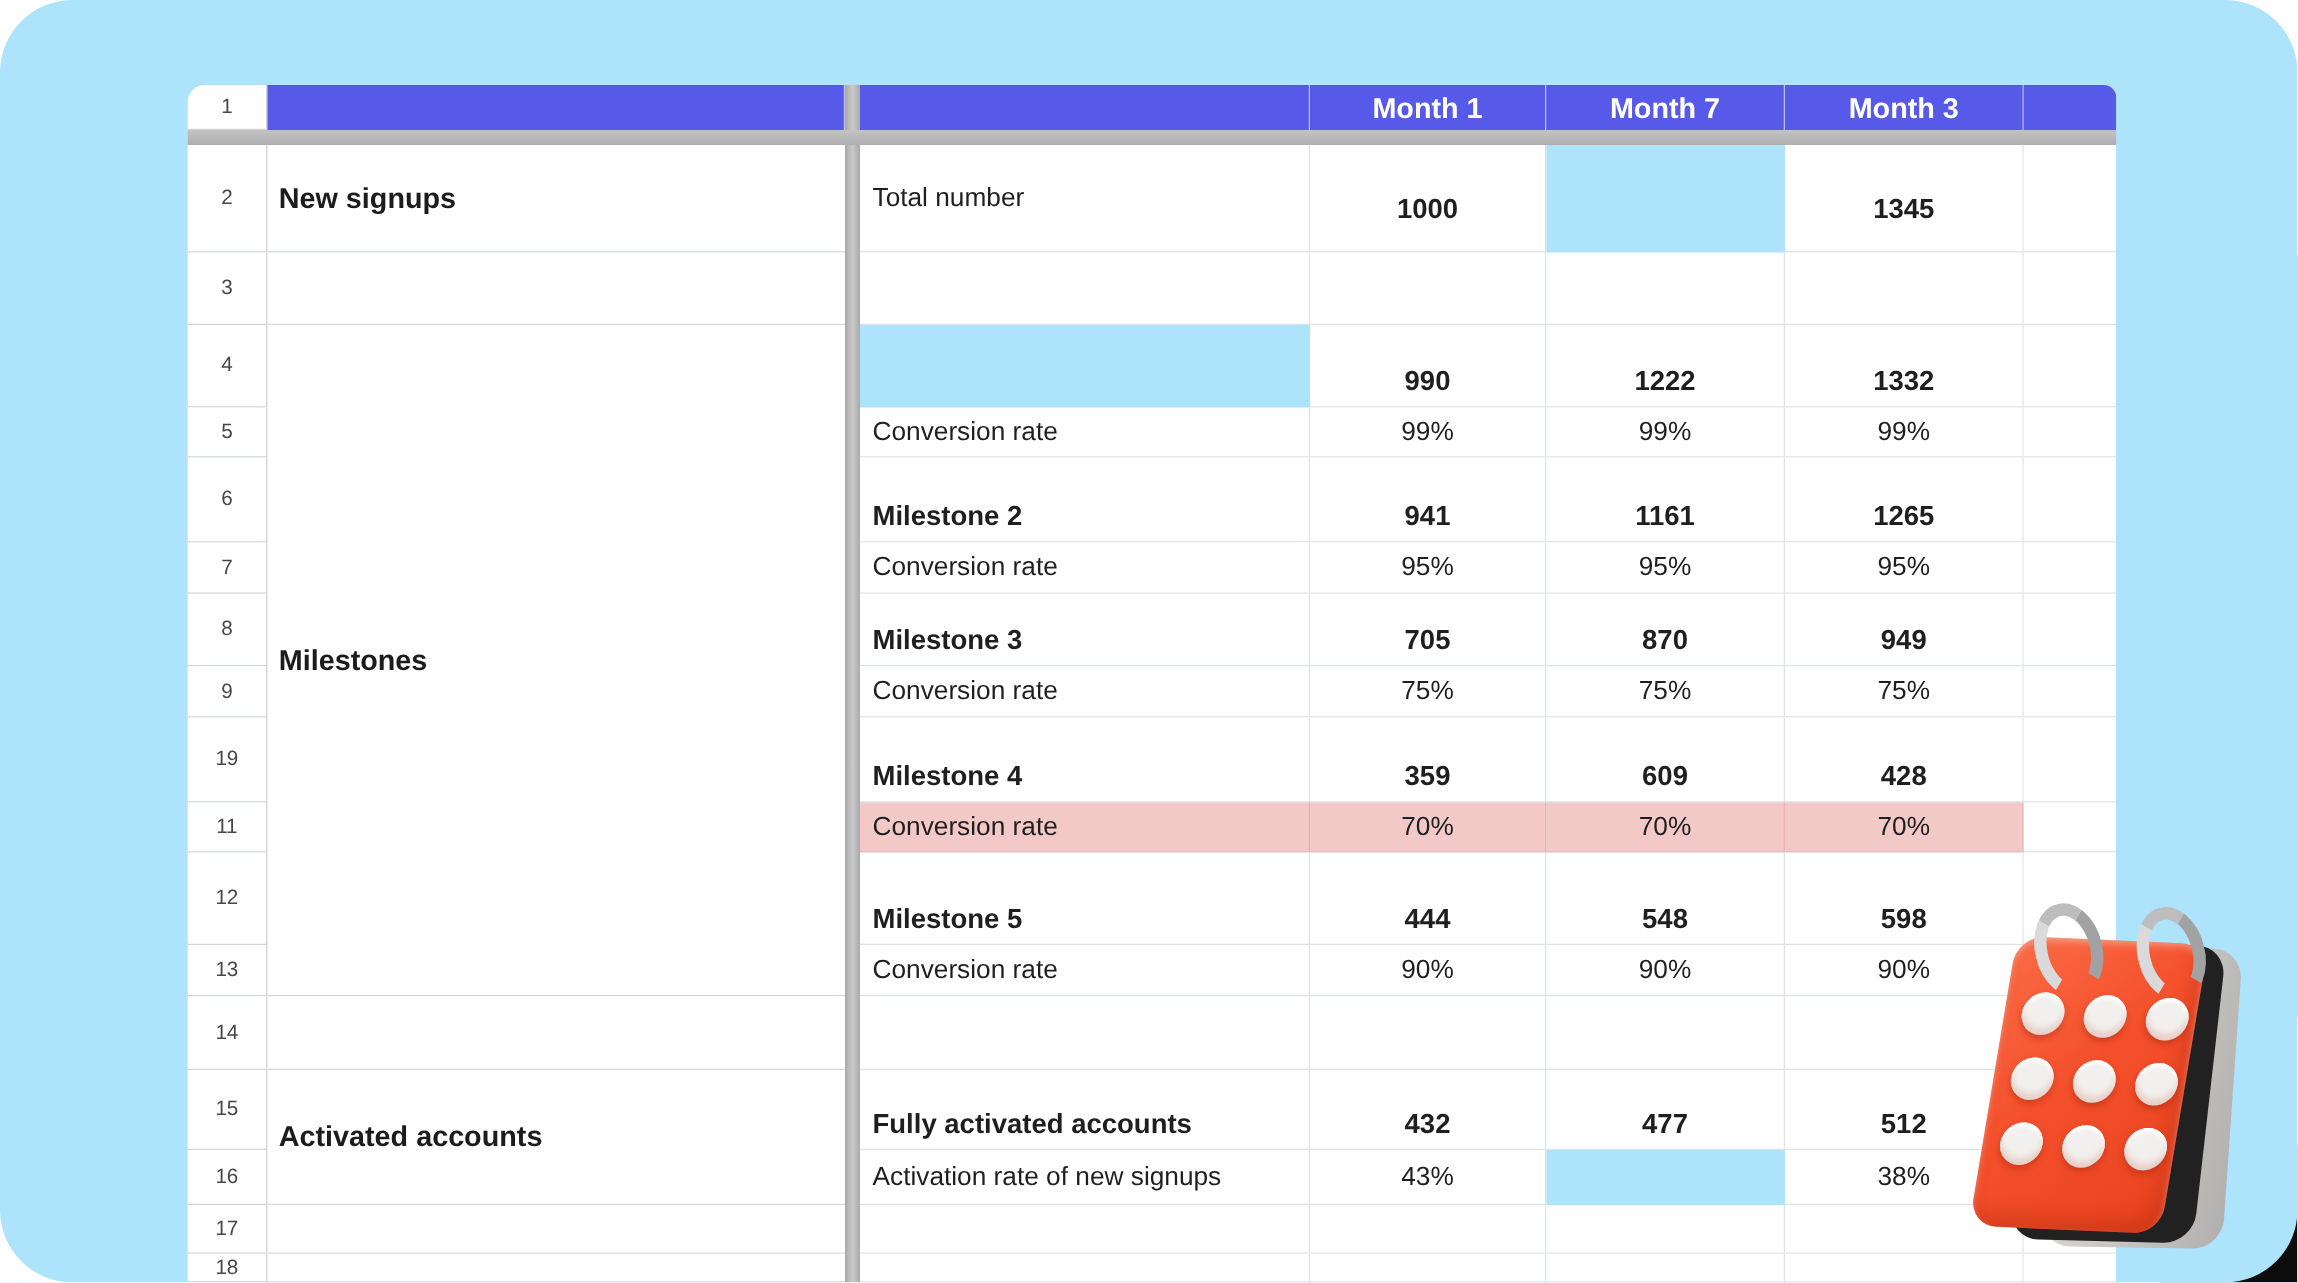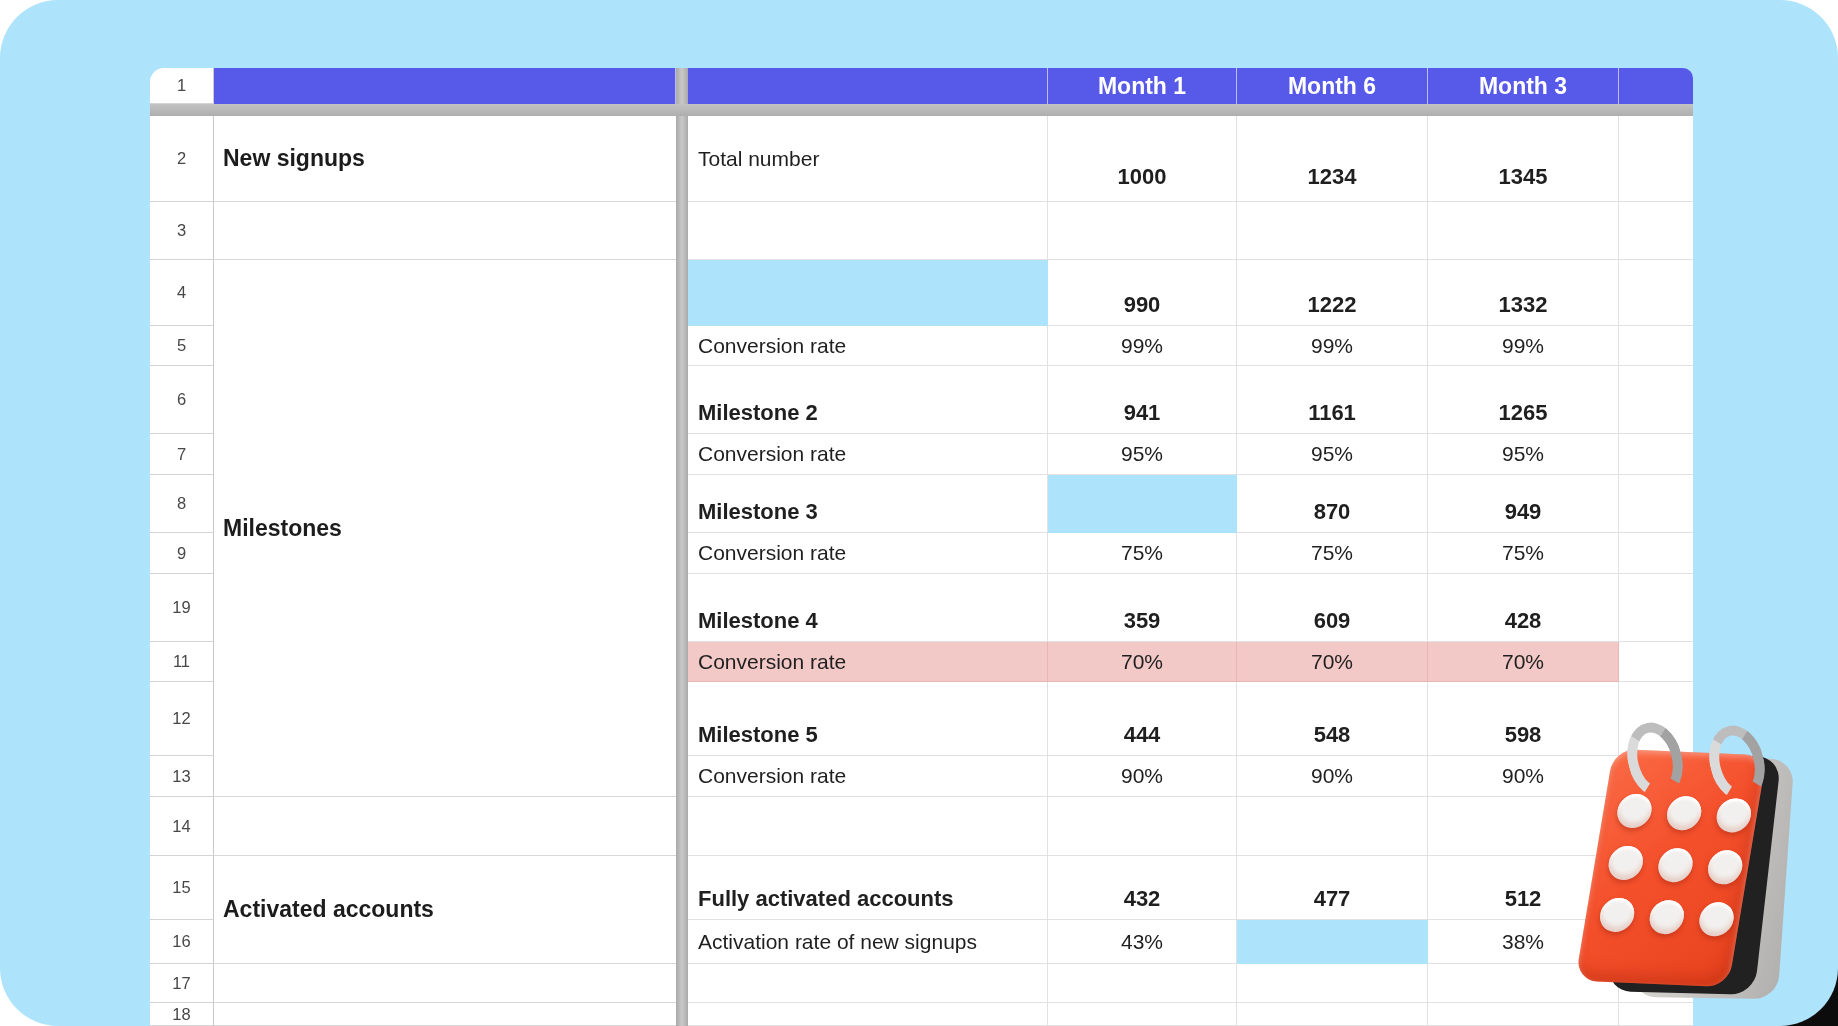"Month 6" div.hd { text: 6 -> 7 }
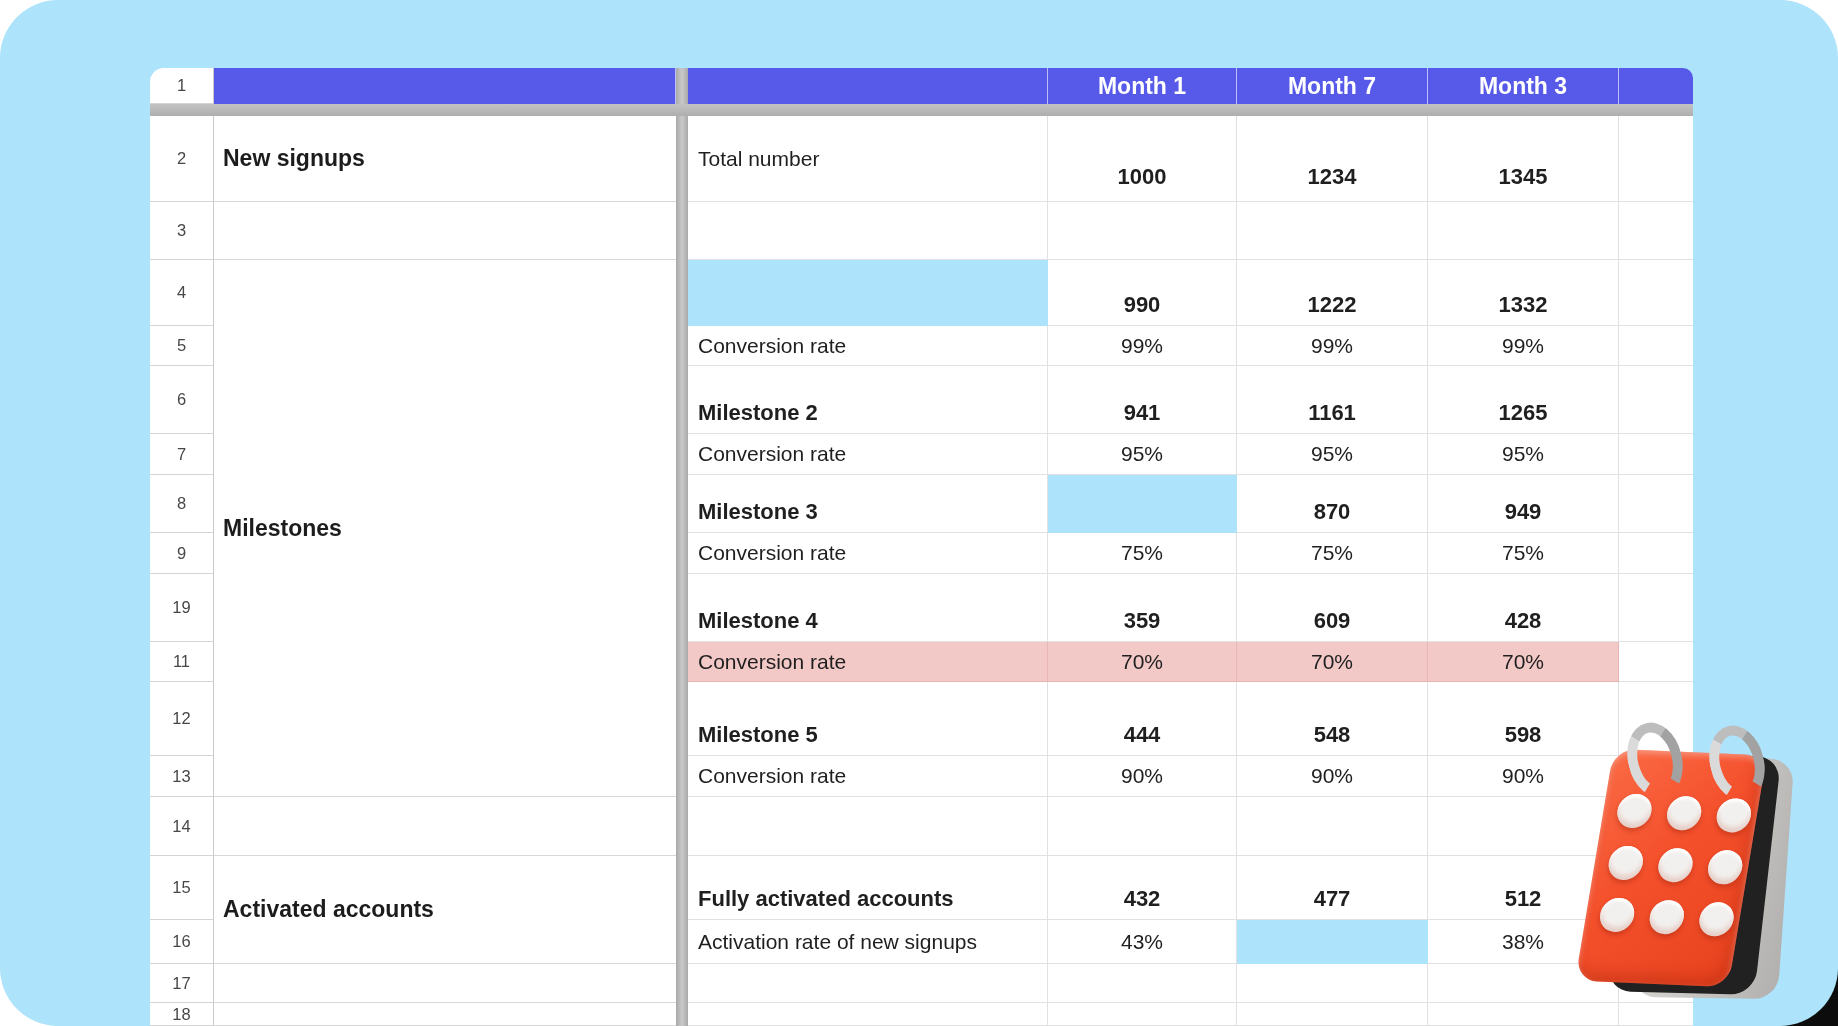"1000" .pb10 { padding-bottom: 11px -> 21px }
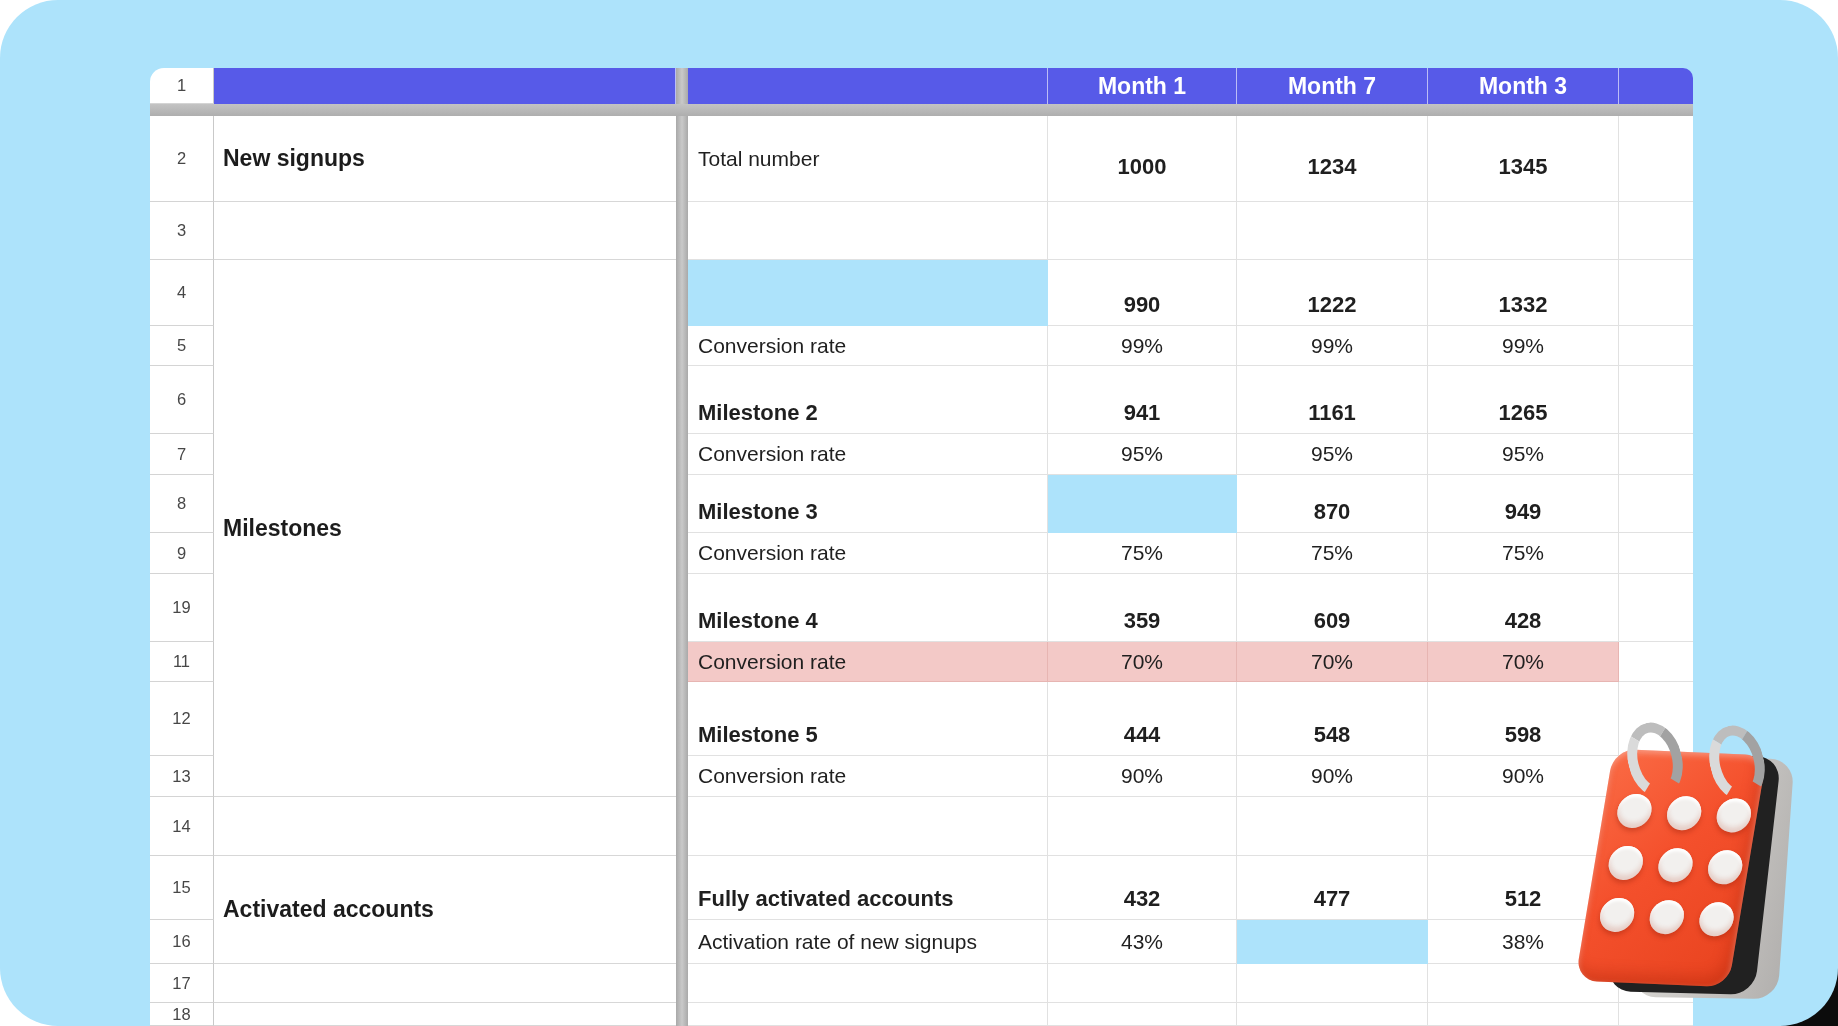"1234" div.c { html: <div>1234</div> -> none }
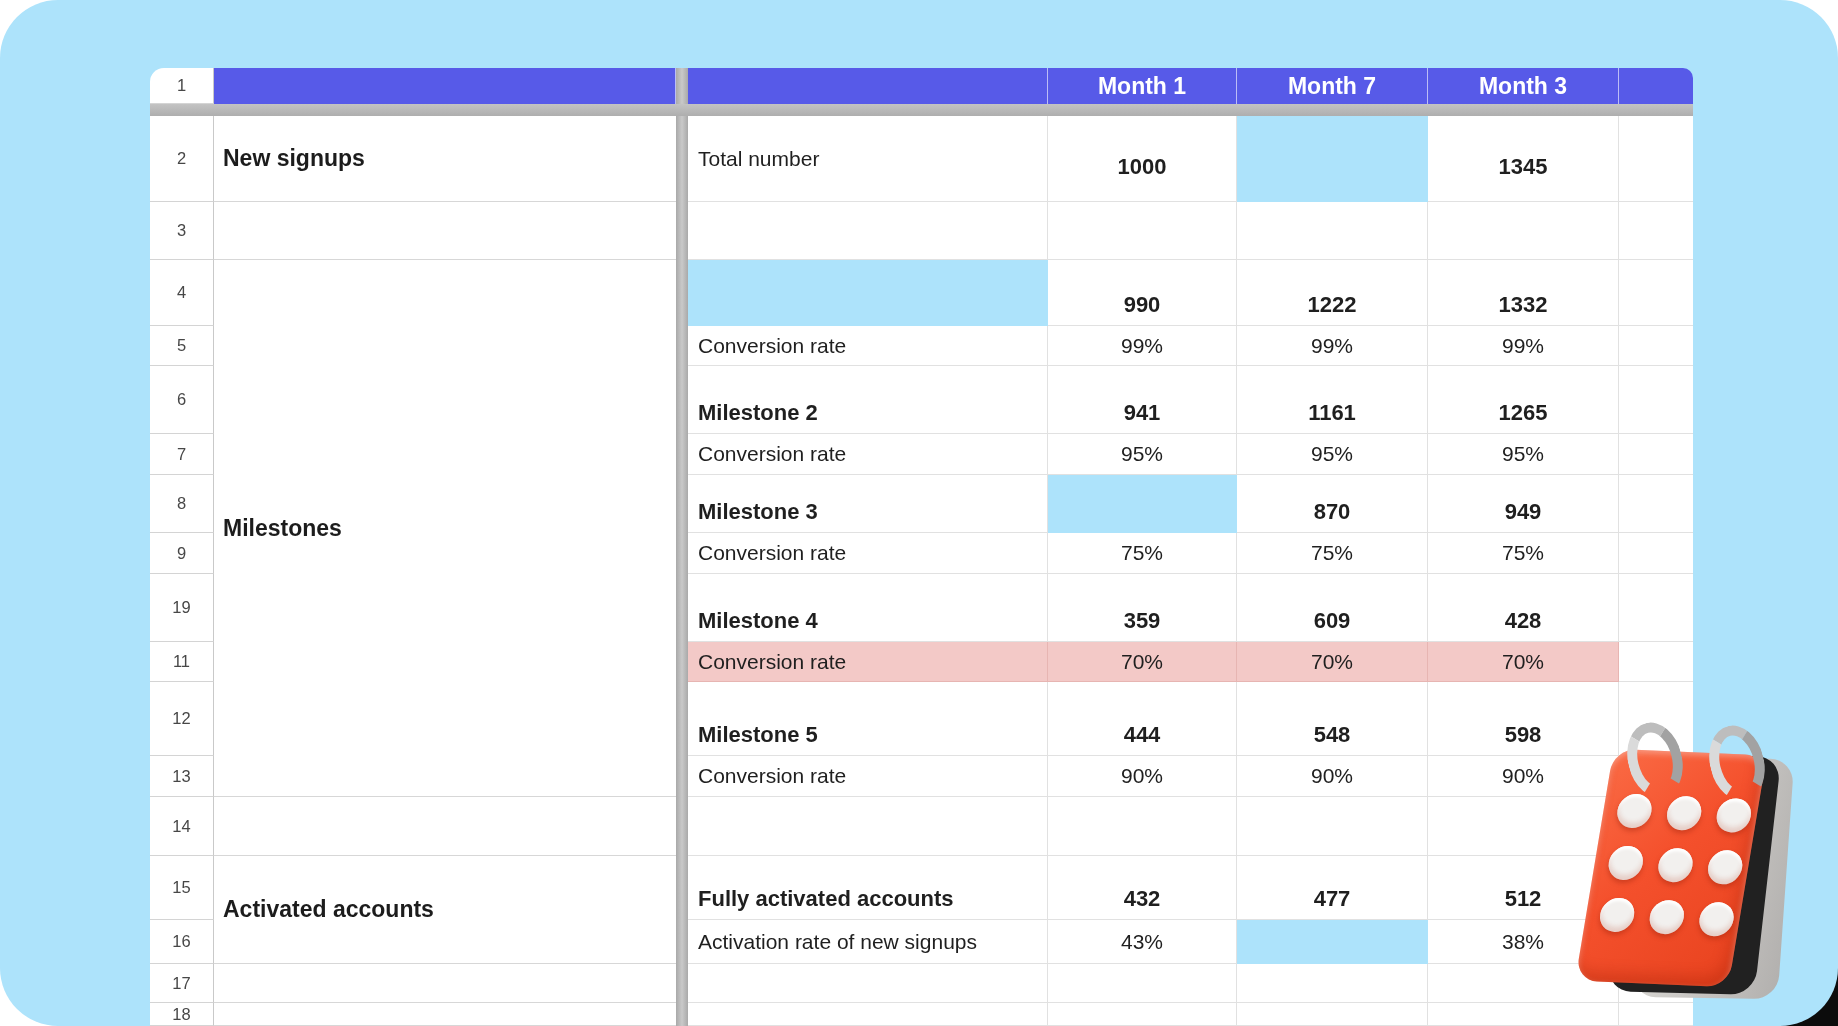"705" div.c { html: none -> <div>705</div> }
